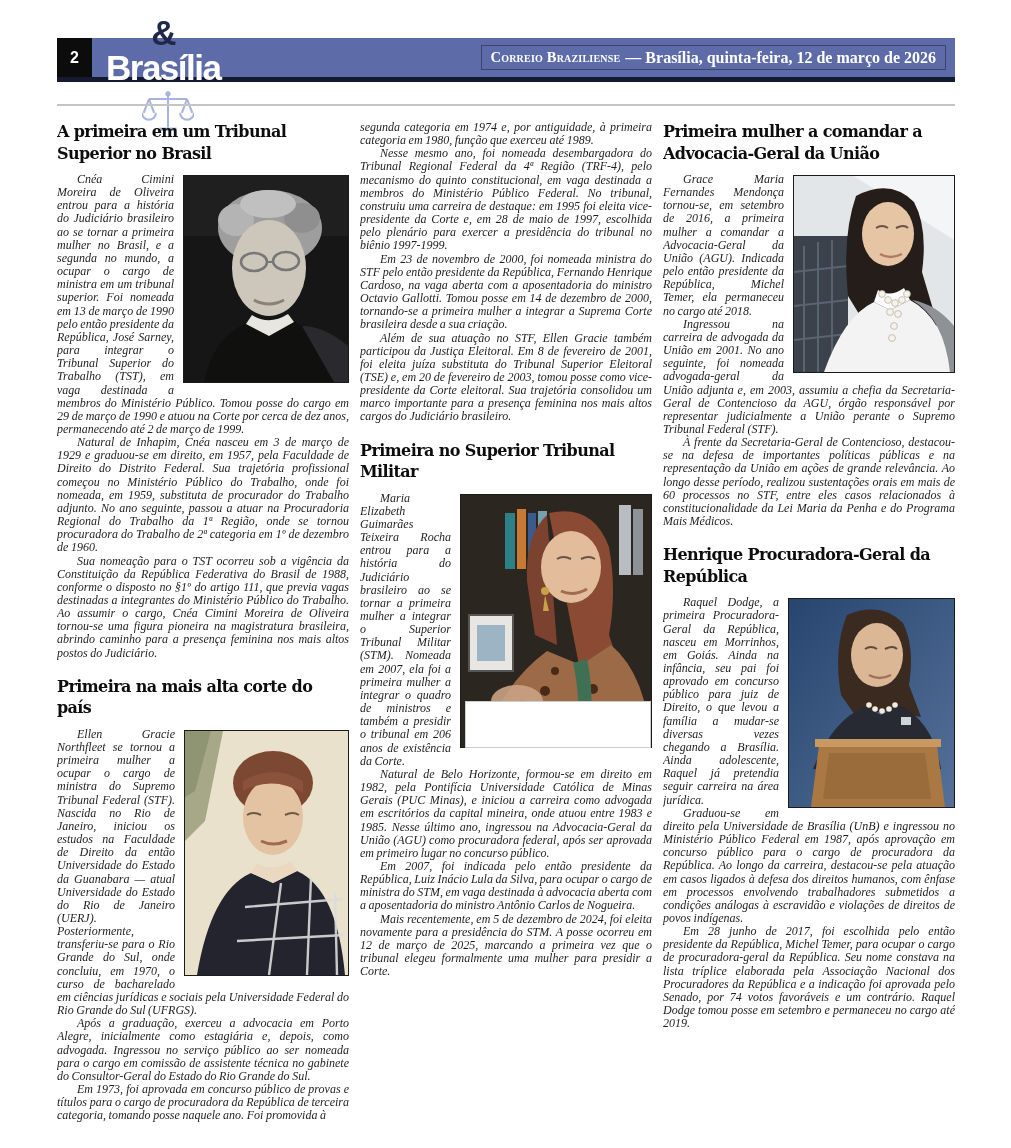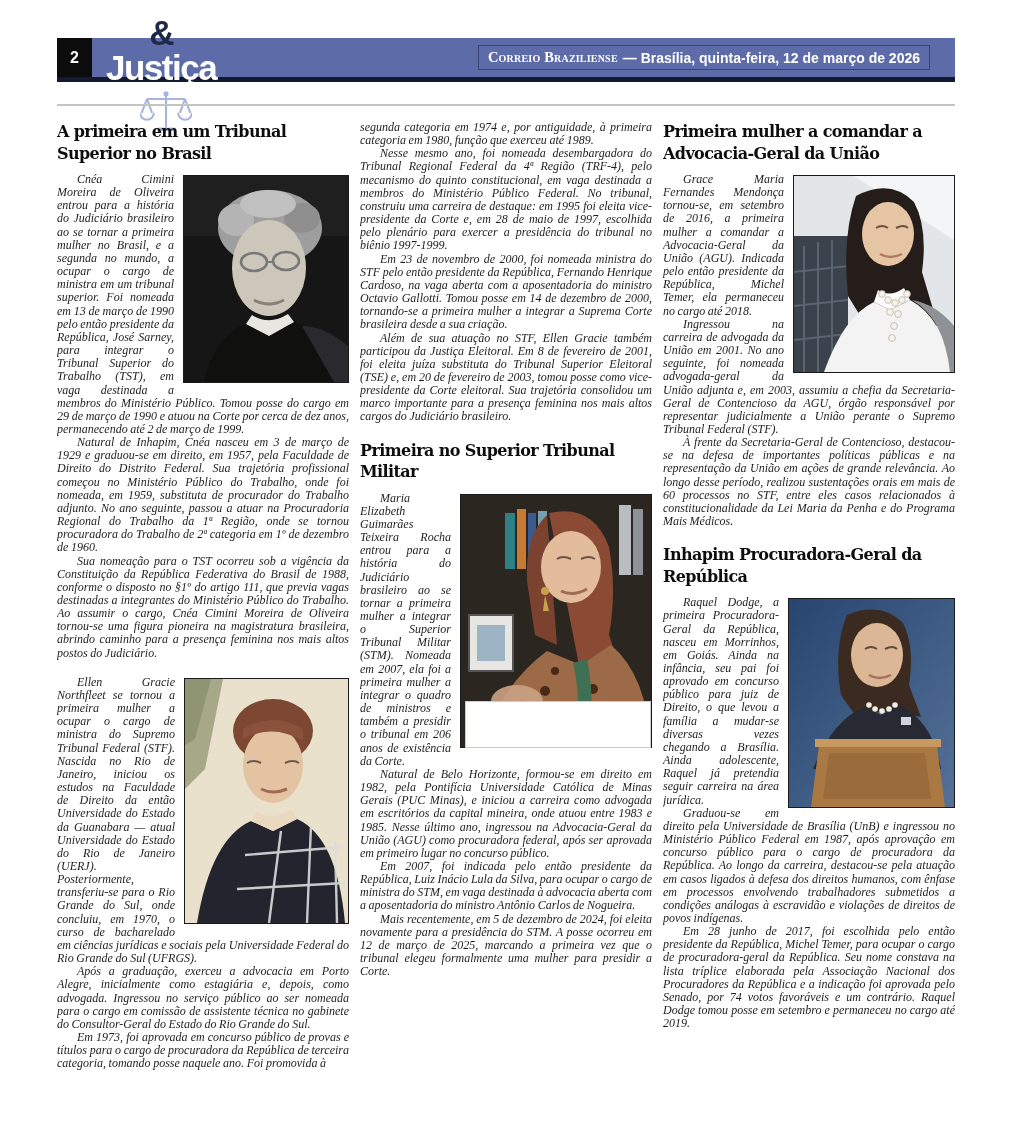"Justiça" span { text: Justiça -> Brasília }
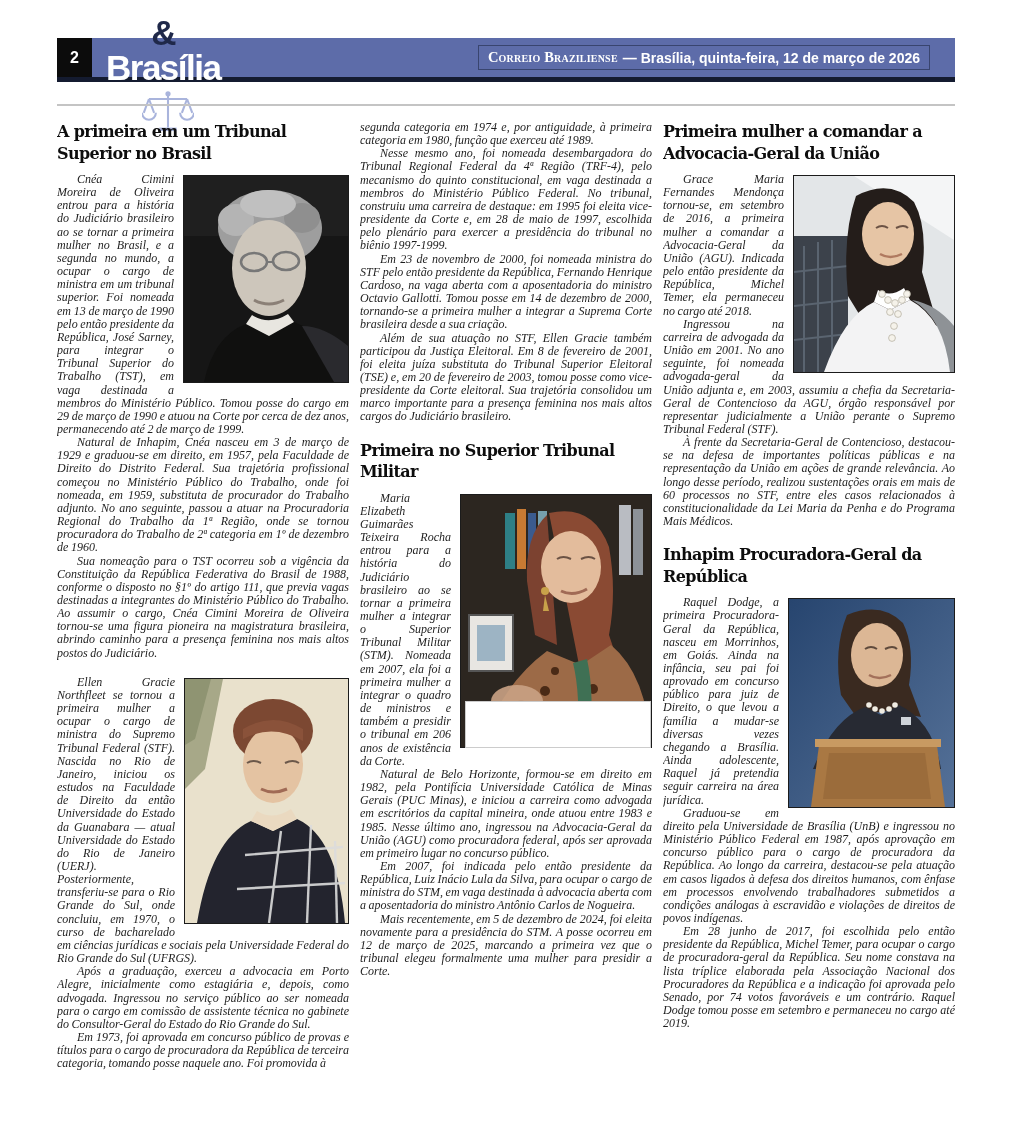"Correio Braziliense" .banner-right { right: 25px -> 9px }
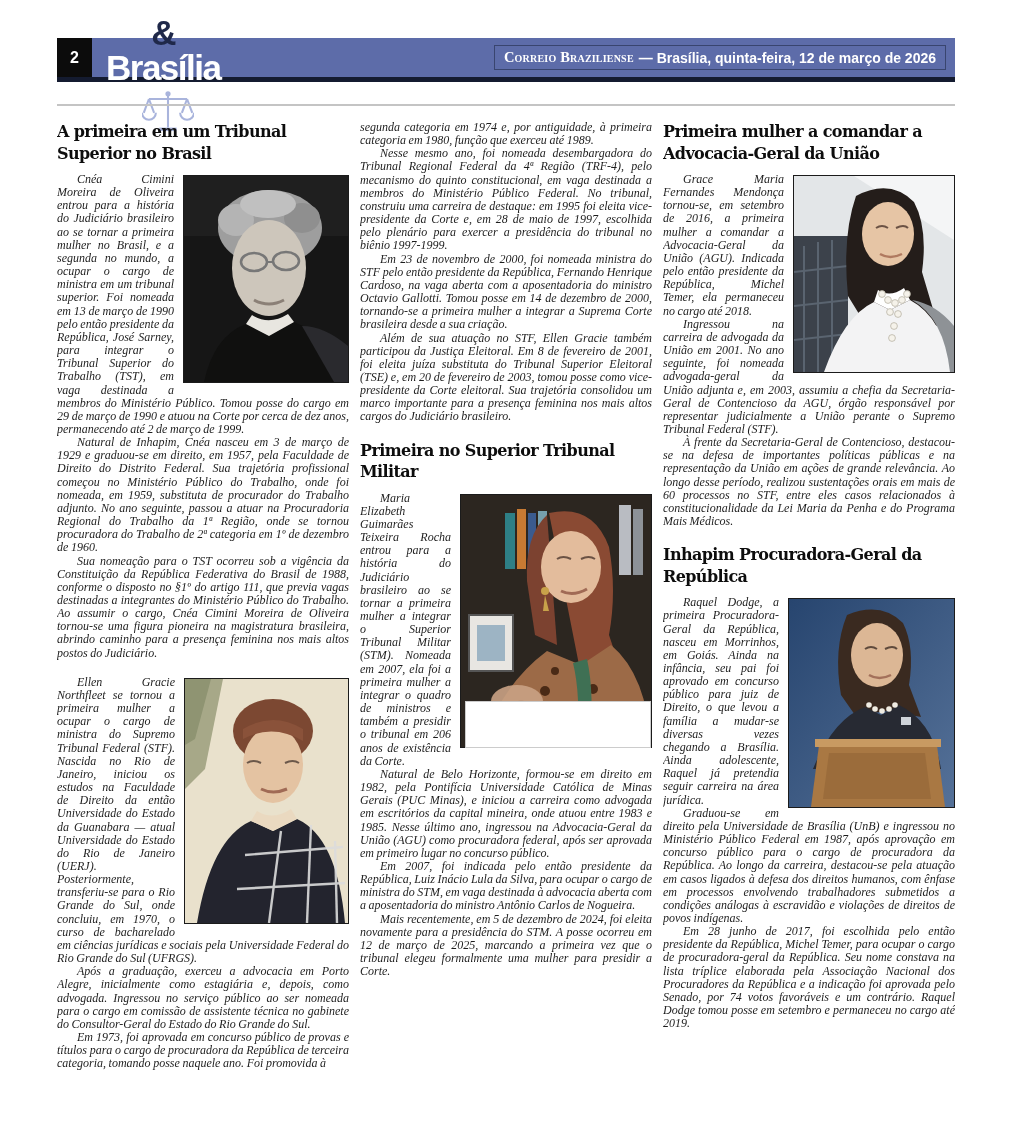"— Brasília, quinta-feira, 12 de" .dateline { font-family: Liberation Sans, sans-serif -> Liberation Serif, serif; font-size: 14px -> 16px }
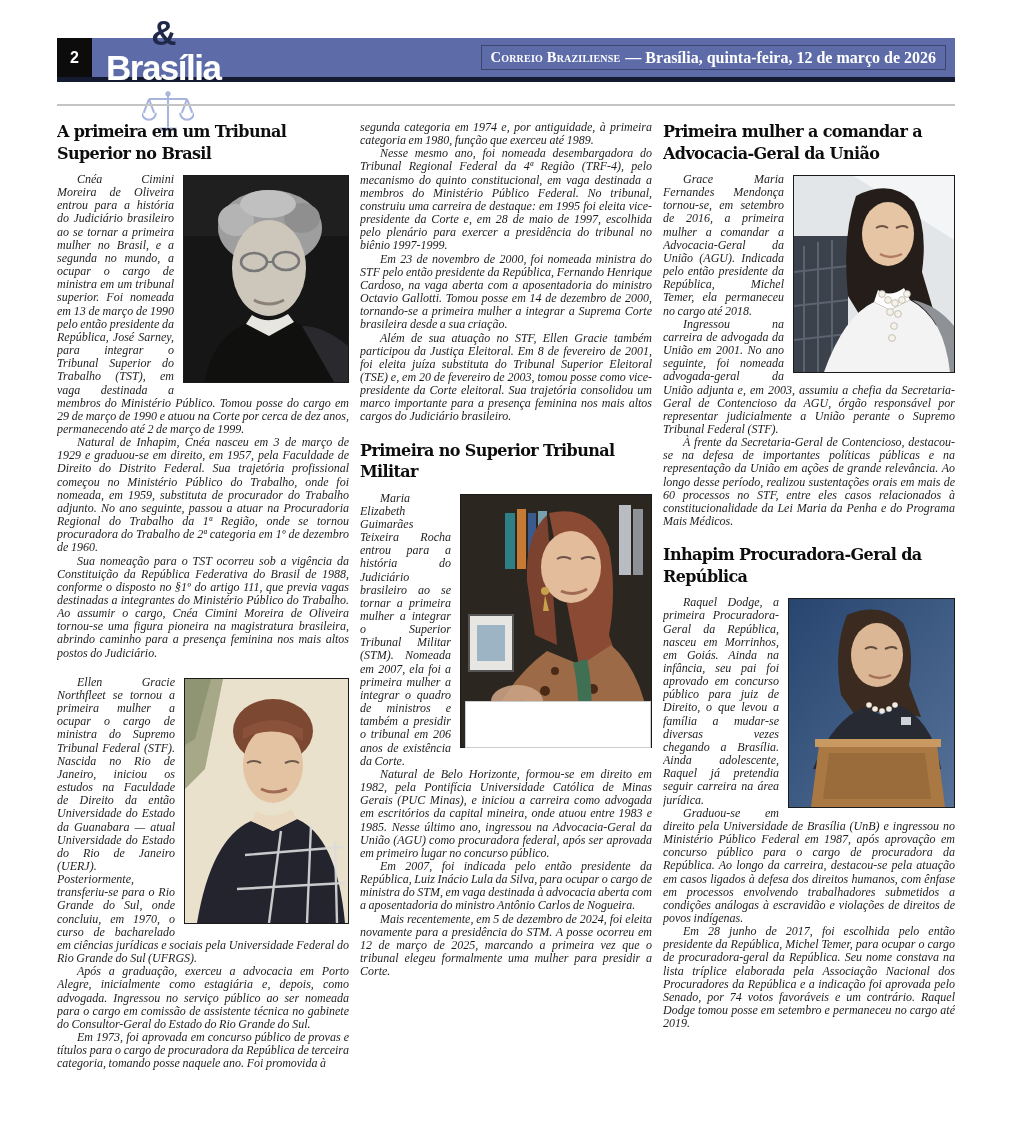"Inhapim Procuradora-Geral da República" h2.headline { text: Inhapim -> Henrique }
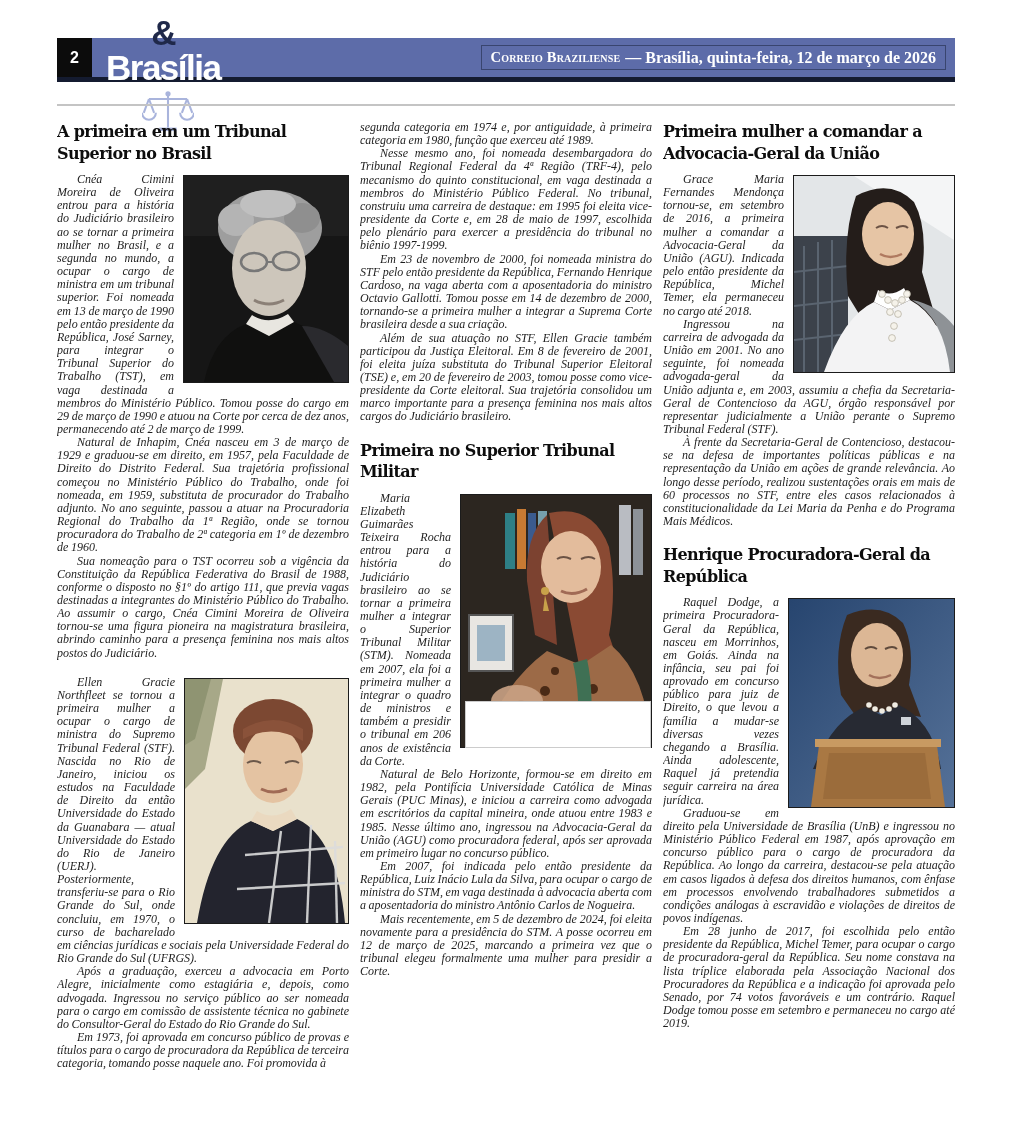"Primeira na mais alta corte" h2.headline { html: none -> <h2>Primeira na mais alta corte do país</h2> }
